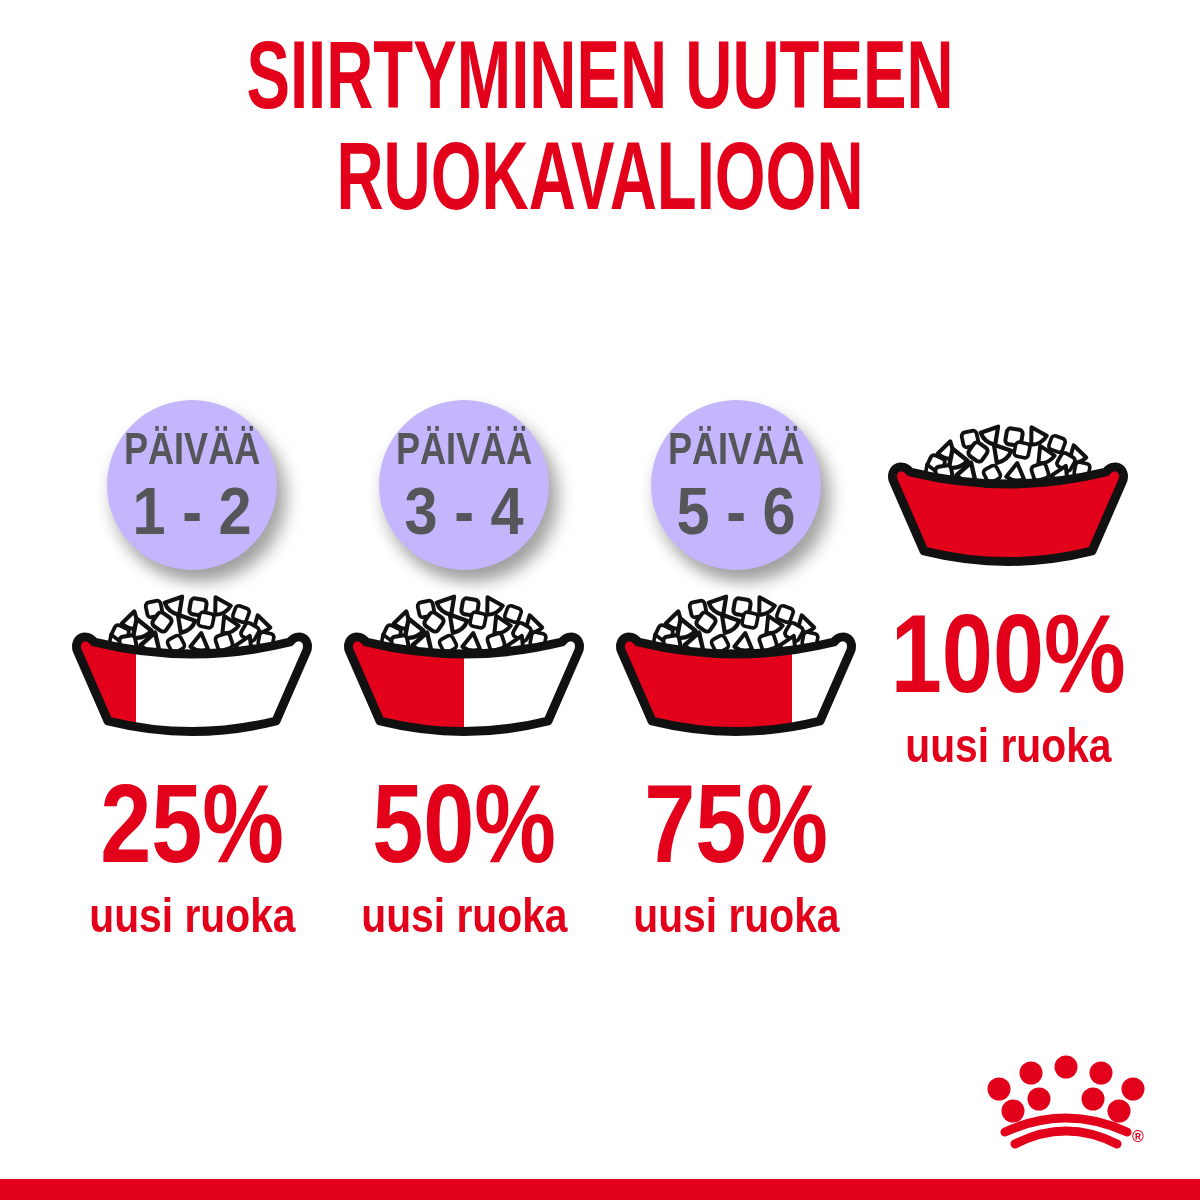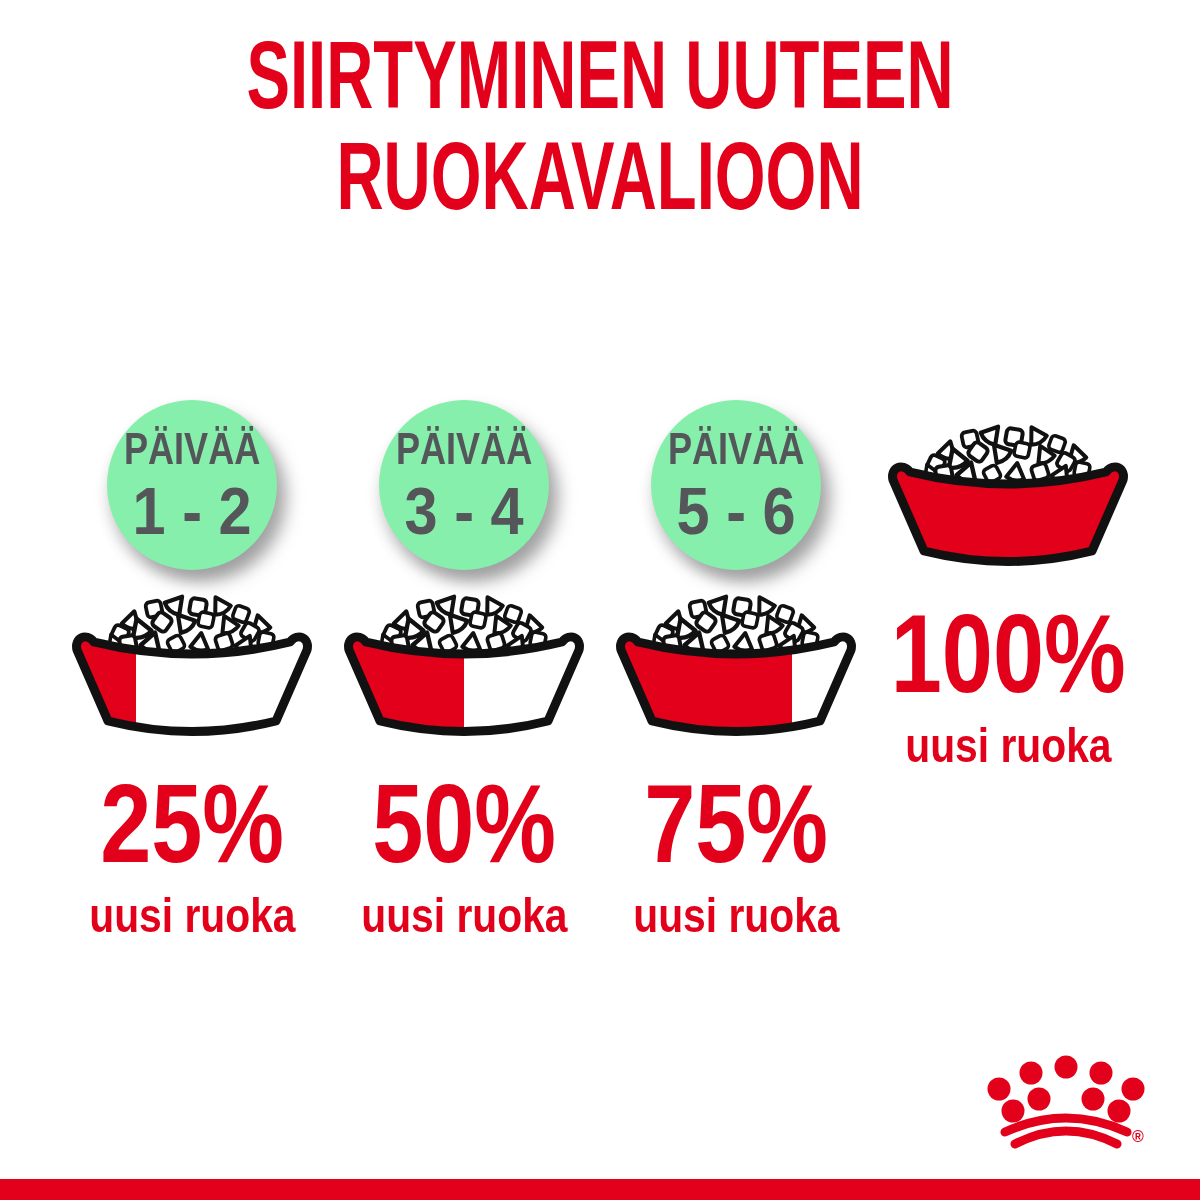"PÄIVÄÄ" .day-circle { background: #86efac -> #c4b5fd }
